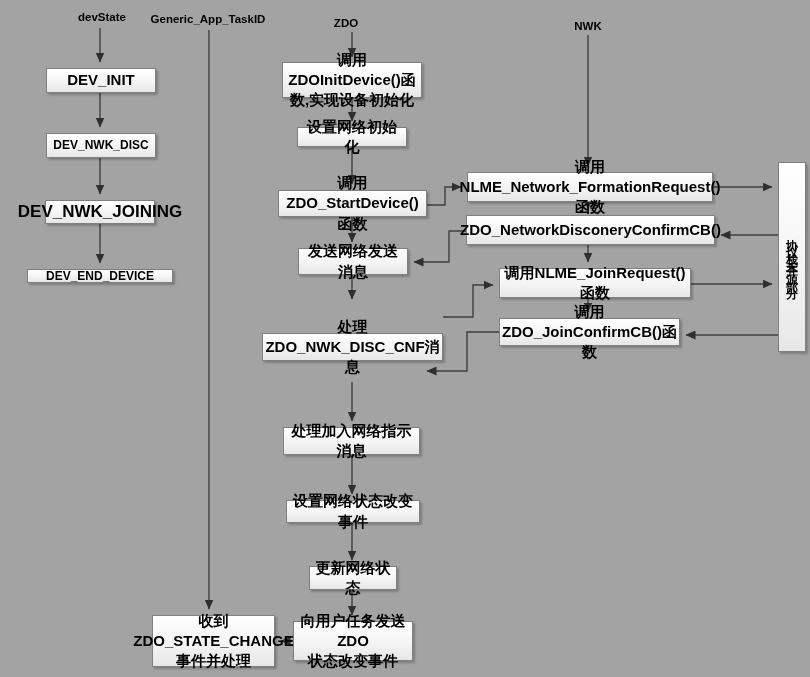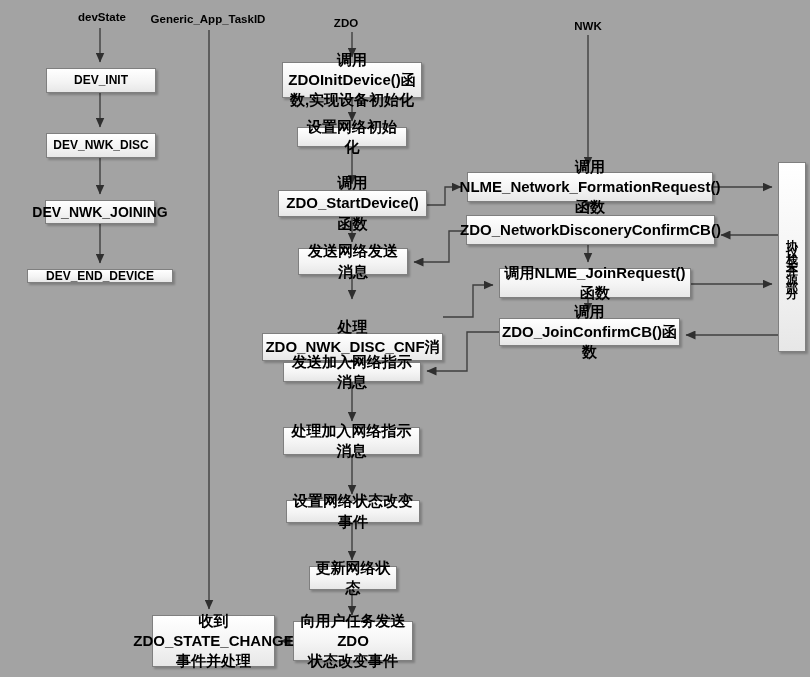"DEV_INIT" div.node { font-size: 12px -> 15px }
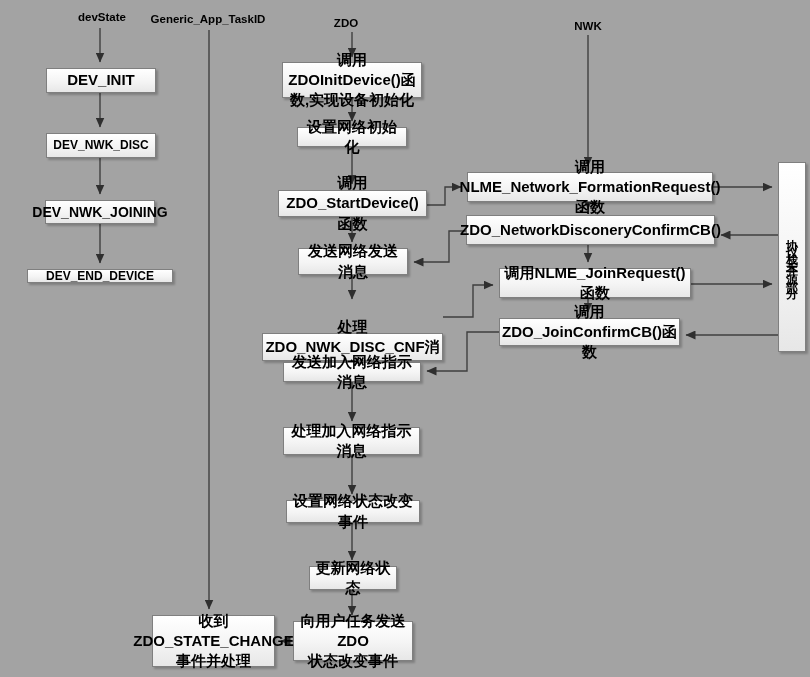"DEV_NWK_JOINING" div.node { font-size: 14px -> 17px }
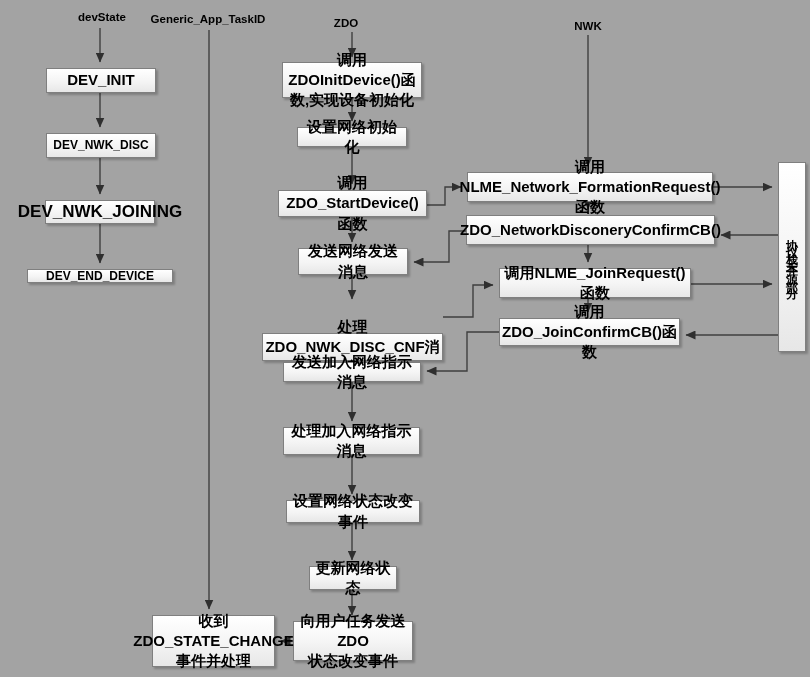"发送加入网络指示消息" div.node { html: <div>发送加入网络指示消息</div> -> none }
